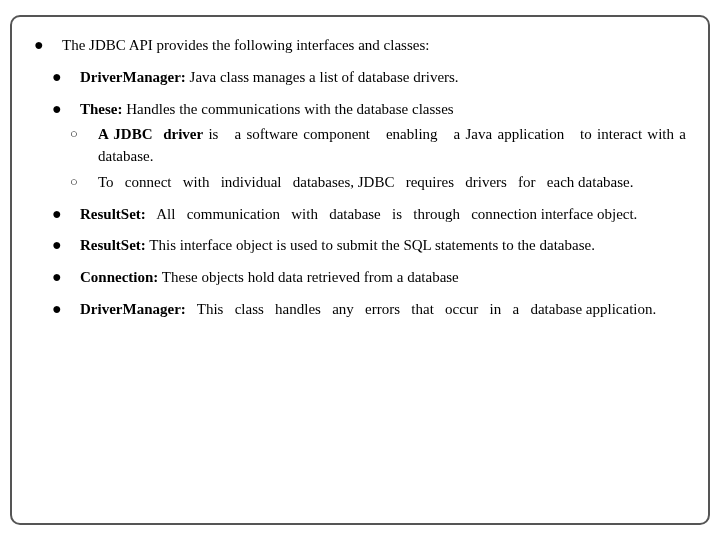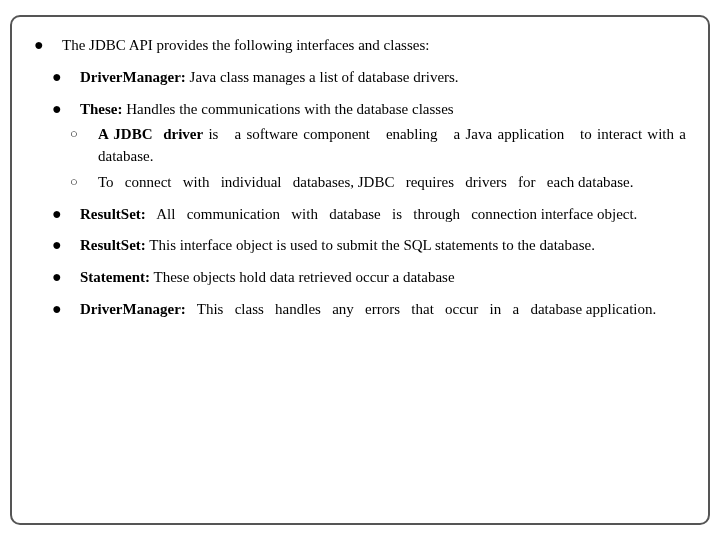"Statement:" span.bold { text: Statement -> Connection }
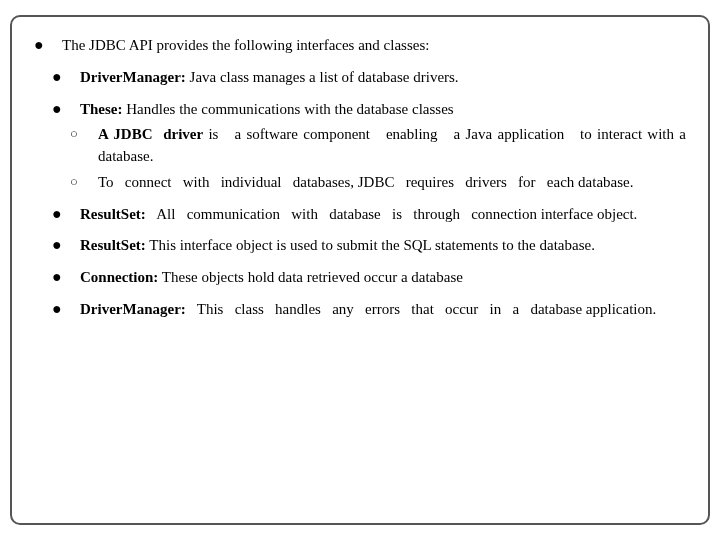"These objects hold data retrieved" span { text: occur -> from }
